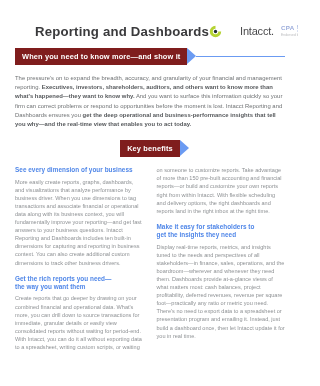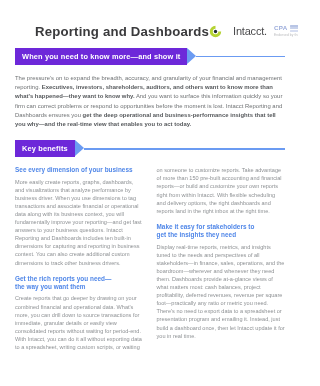"Intacct." .intacct-logo { gap: 11px -> 18px }
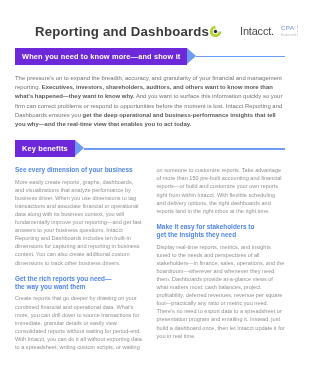"When you need to know" .band-tab { background: #6d28d9 -> #7f1d1d }
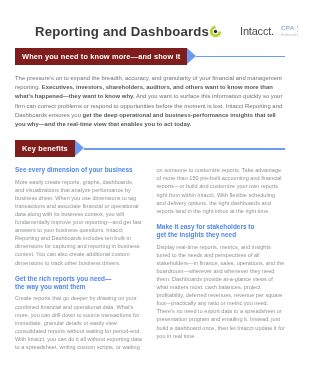"Key benefits" div.band { flex-direction: none -> column }
